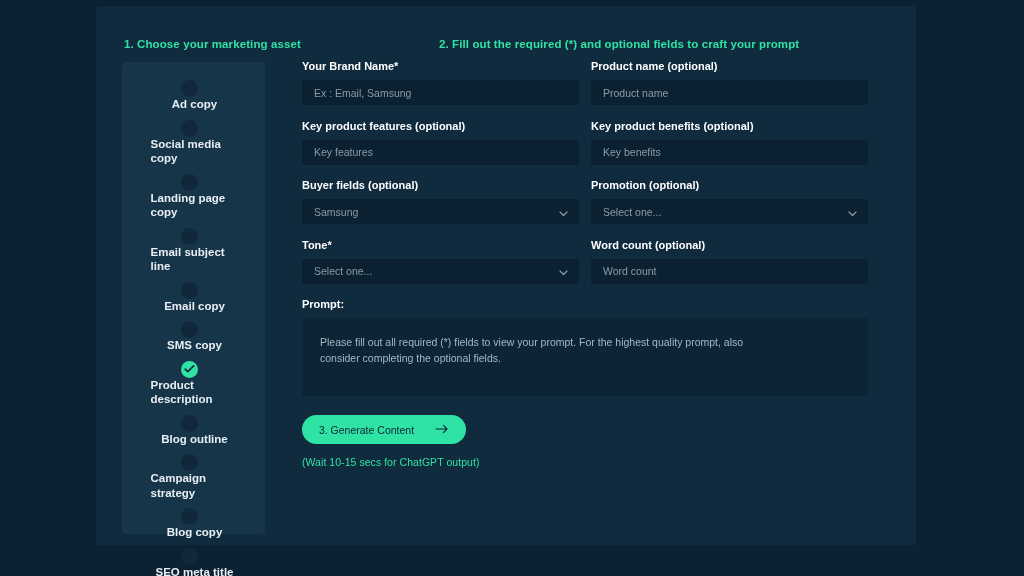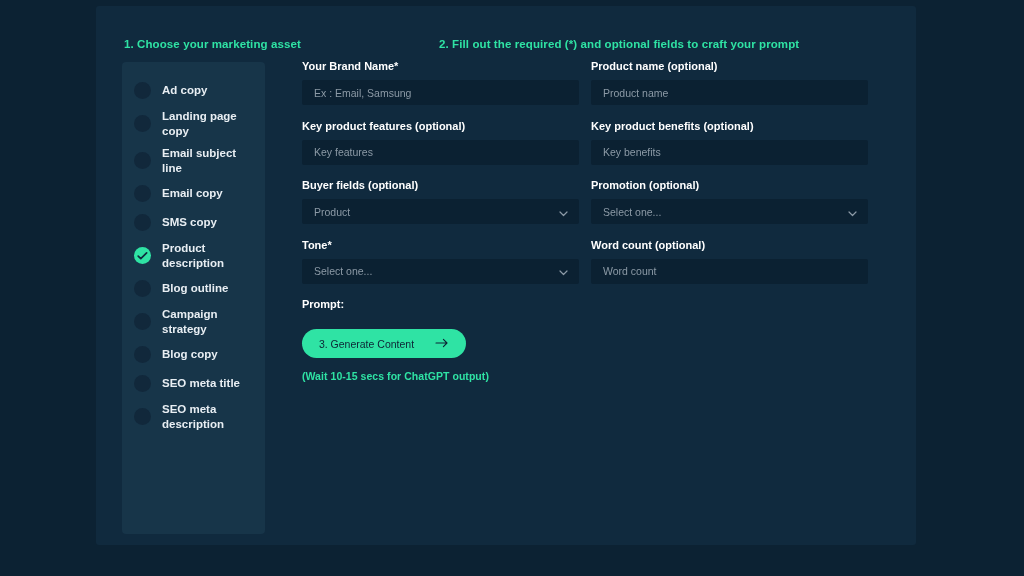"Ad copy" .asset-item { flex-direction: none -> column }
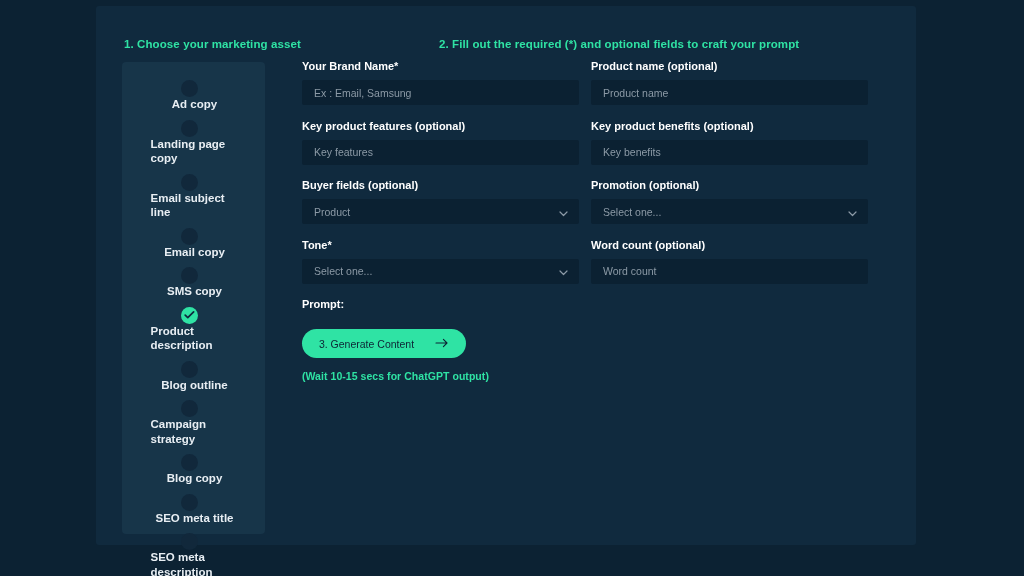"Social media copy" div.asset-item { html: none -> <div> <span></span> <span>Social media copy</span> </div> }
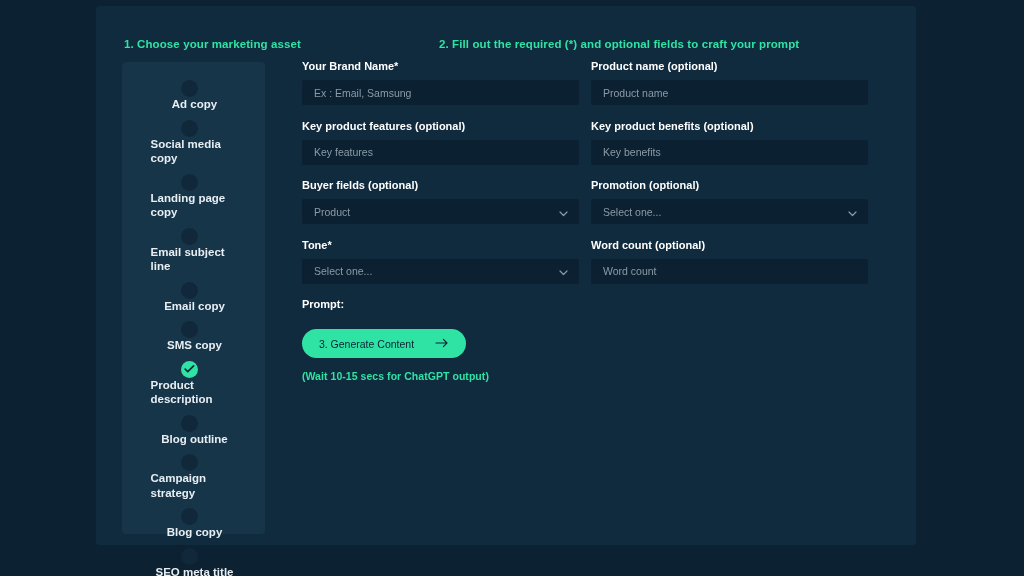"Product" span.input-text { text: Product -> Samsung }
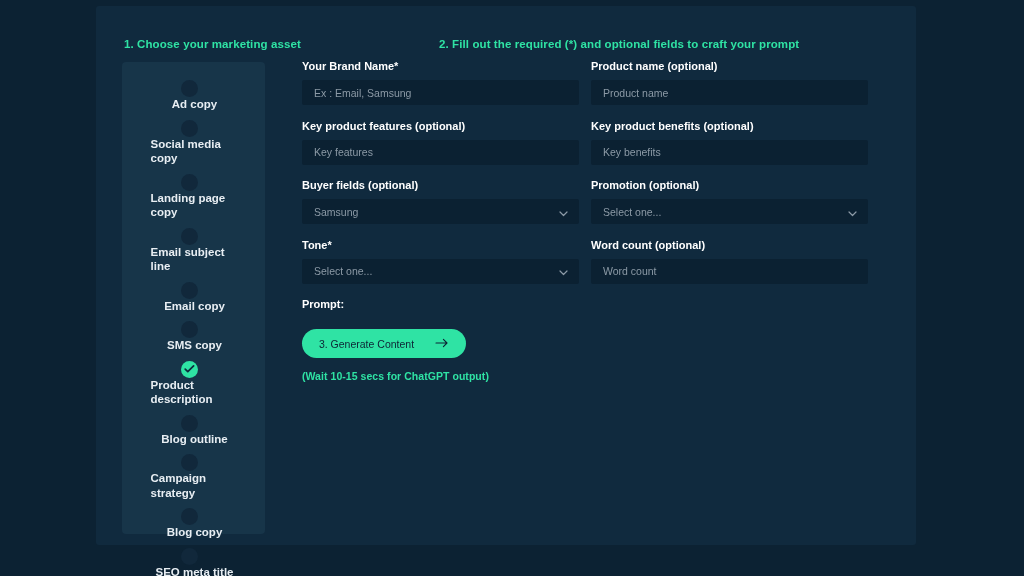"Please fill out all required" div.prompt-box { html: none -> <div> <span>Please fill out all required (*) fields to view your prompt. For the highest quality prompt, also consider completing the optional fields.</span> </div> }
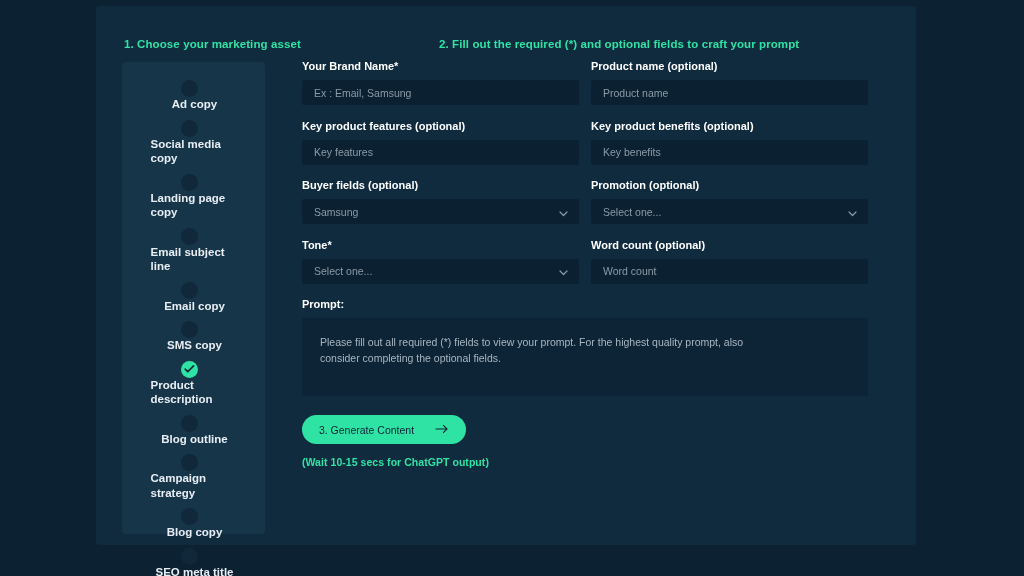"(Wait 10-15 secs for ChatGPT" .wait-note { font-weight: 700 -> 400 }
